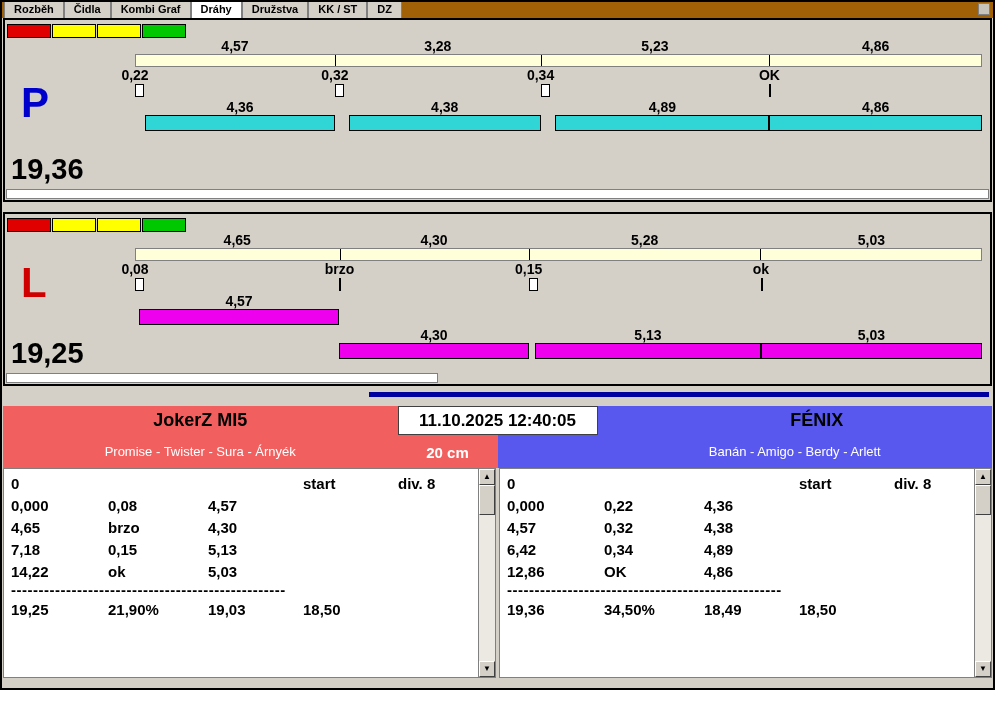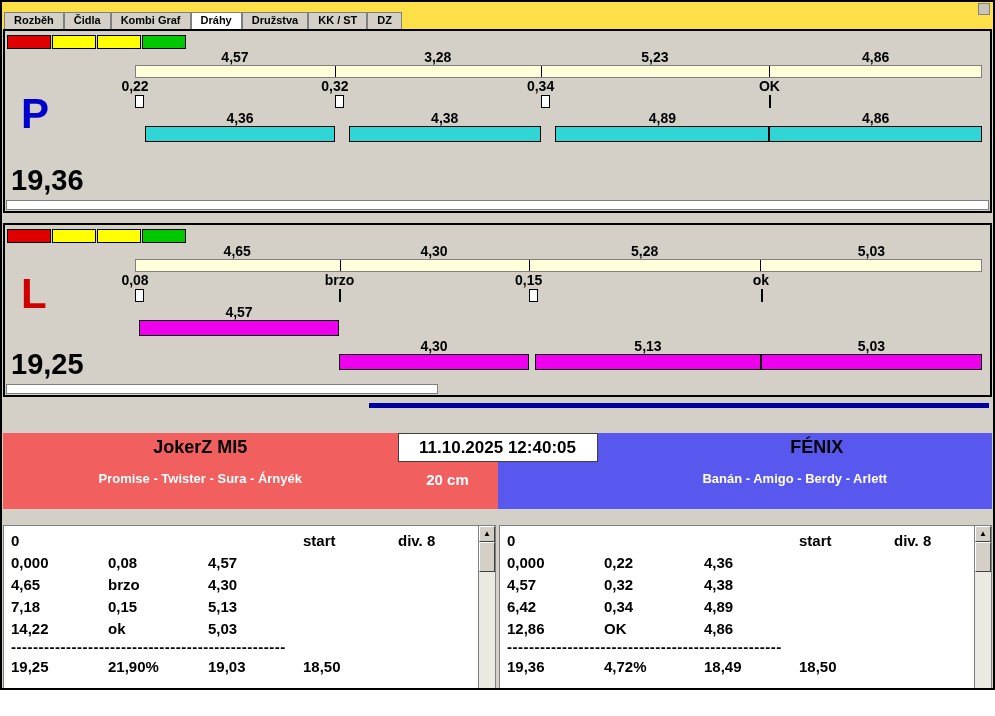"Rozběh" .tabbar { background: #fde047 -> #a16207; height: 27px -> 16px }
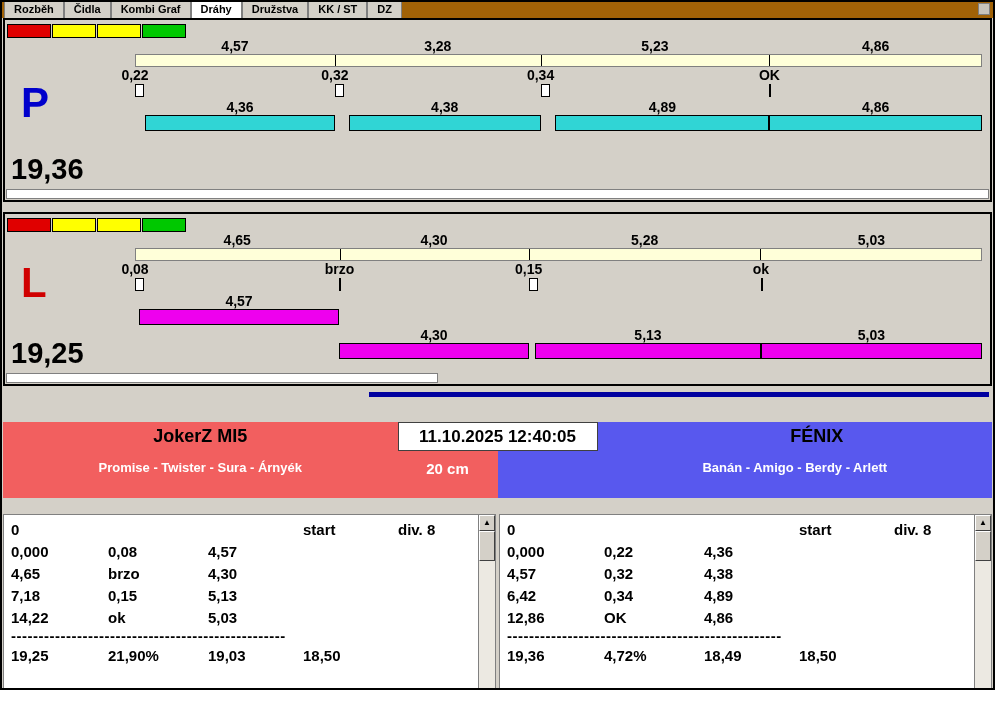"JokerZ MI5" .teams-header { height: 76px -> 62px; margin: 16px 1px -> 0 1px }
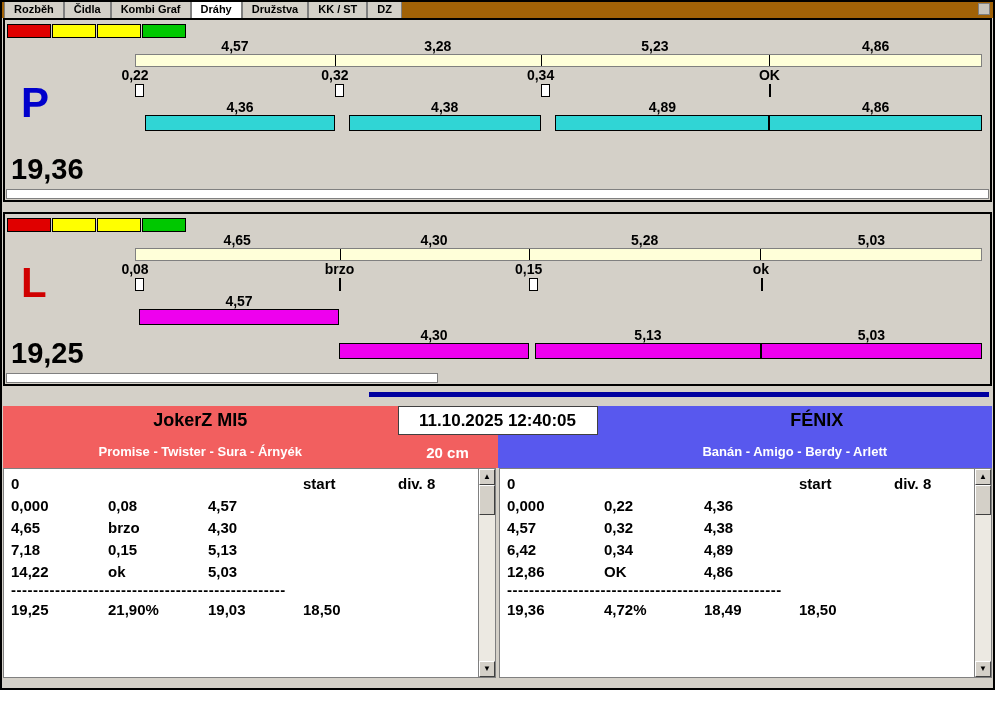"Promise - Twister - Sura" .team-dogs { font-weight: bold -> normal }
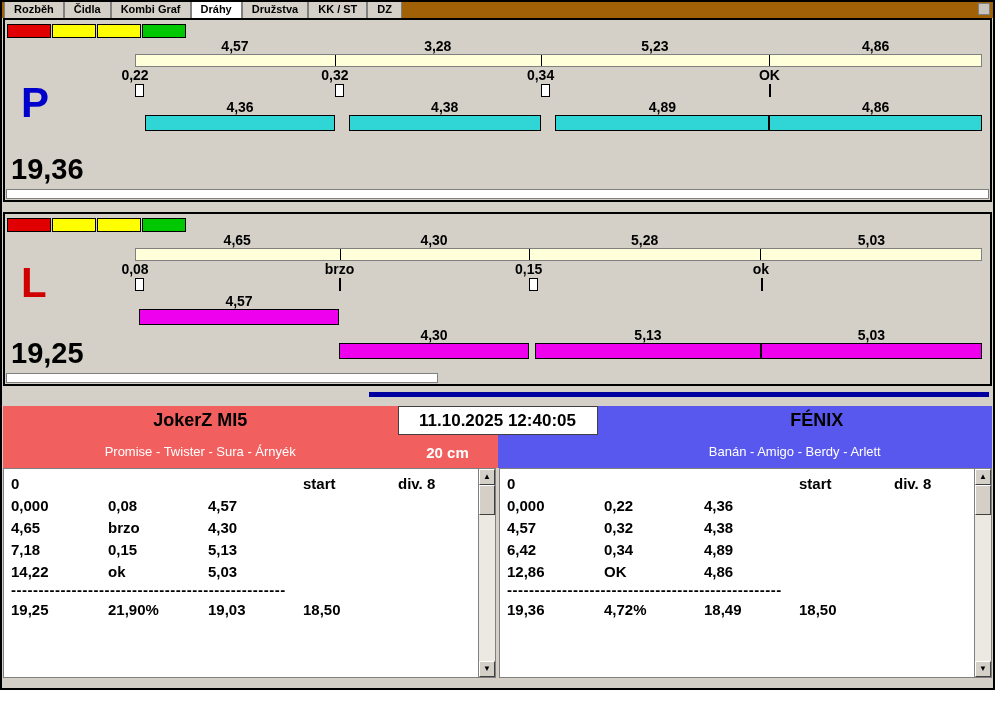"4,72%" div.tcell { text: 4,72% -> 34,50% }
